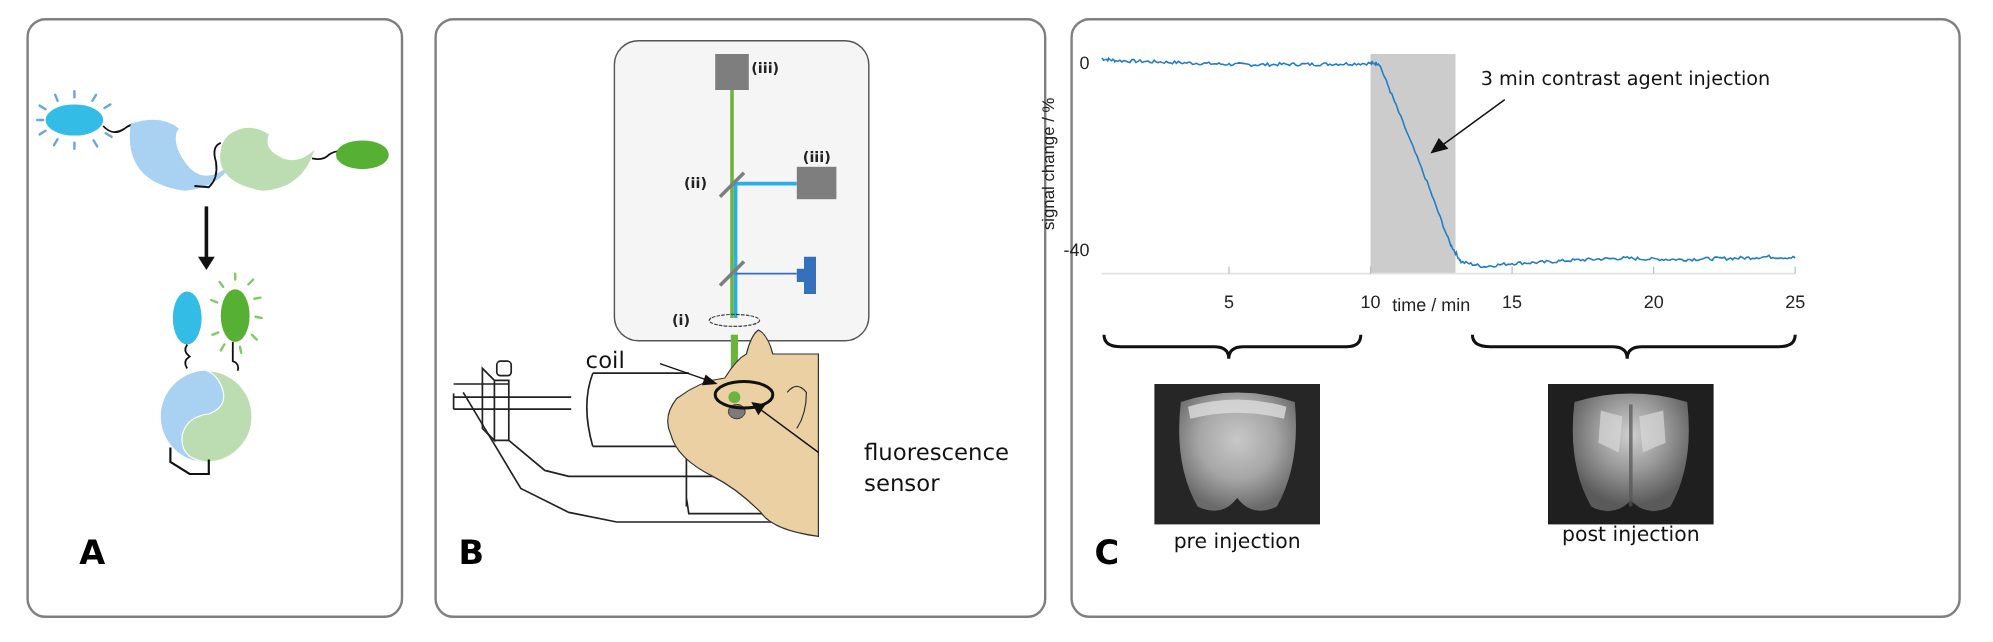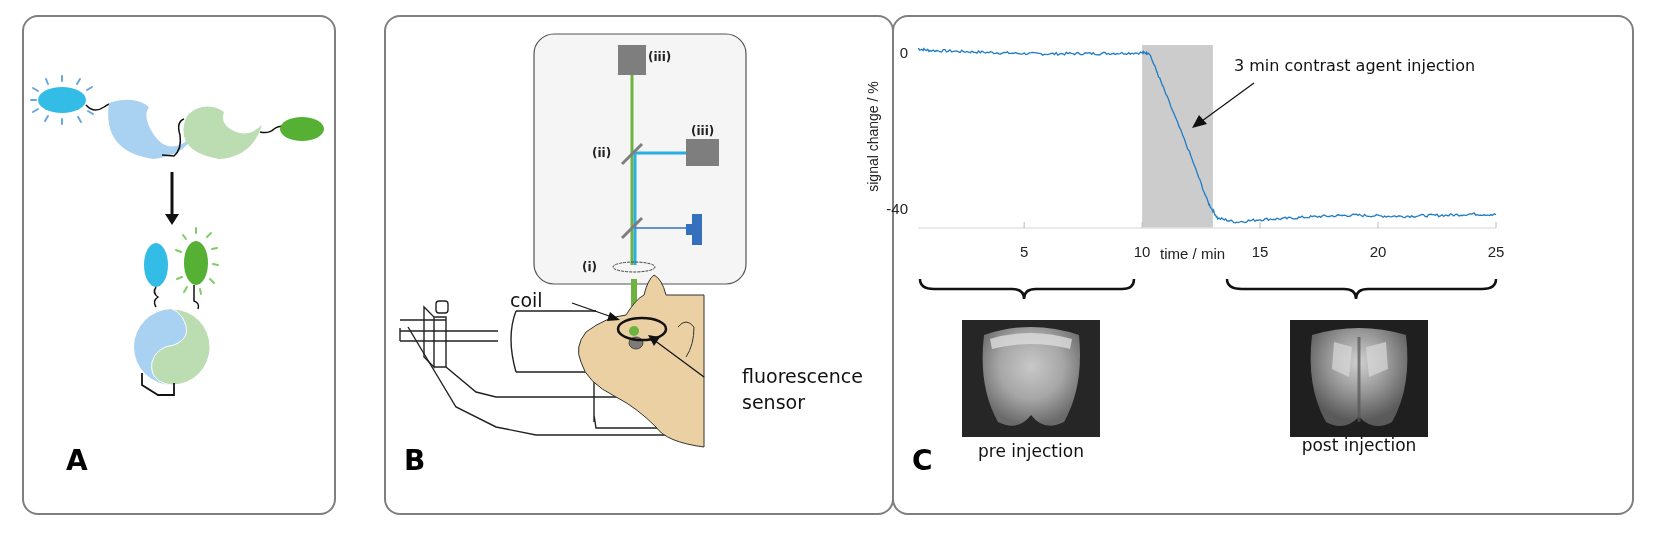"(iii)" #panel-b { margin-left: 22px -> none }
